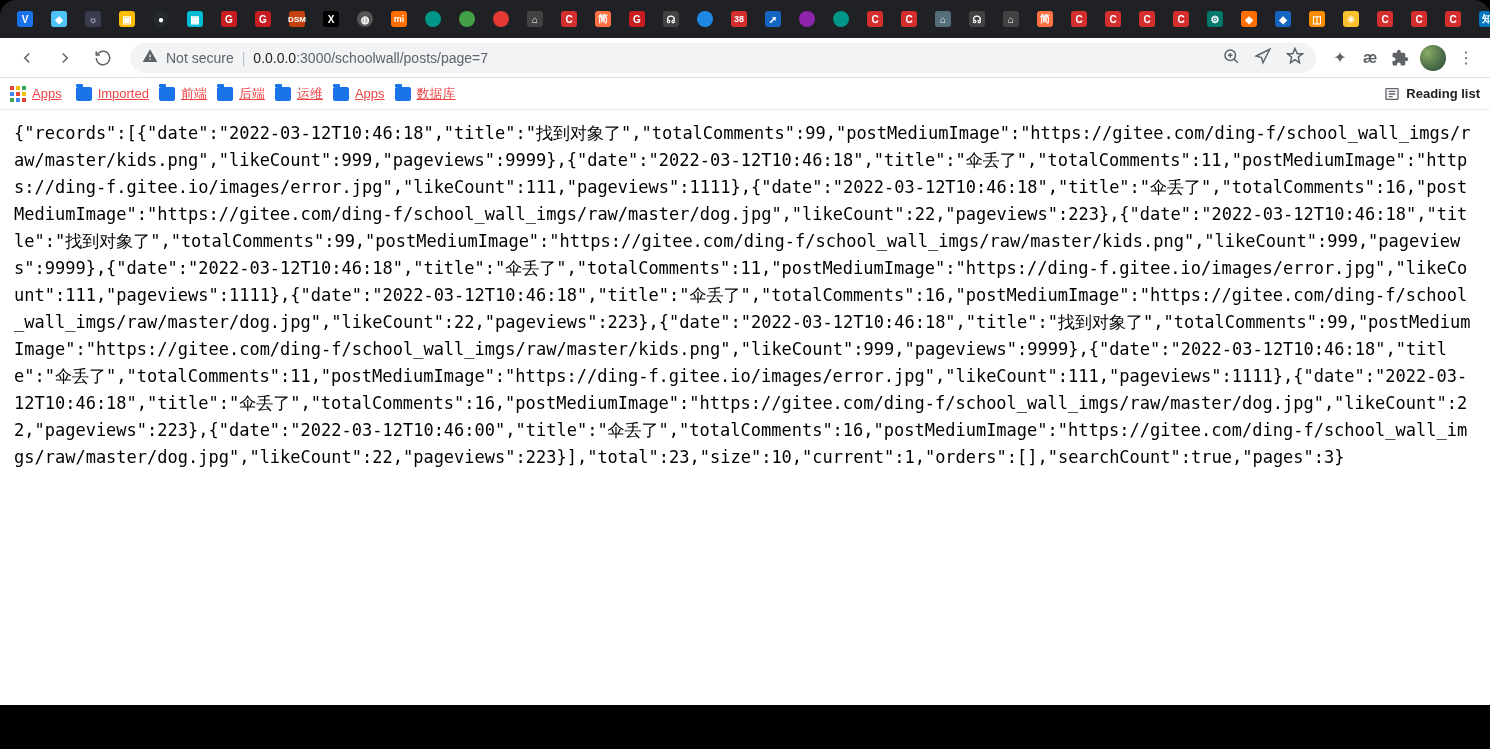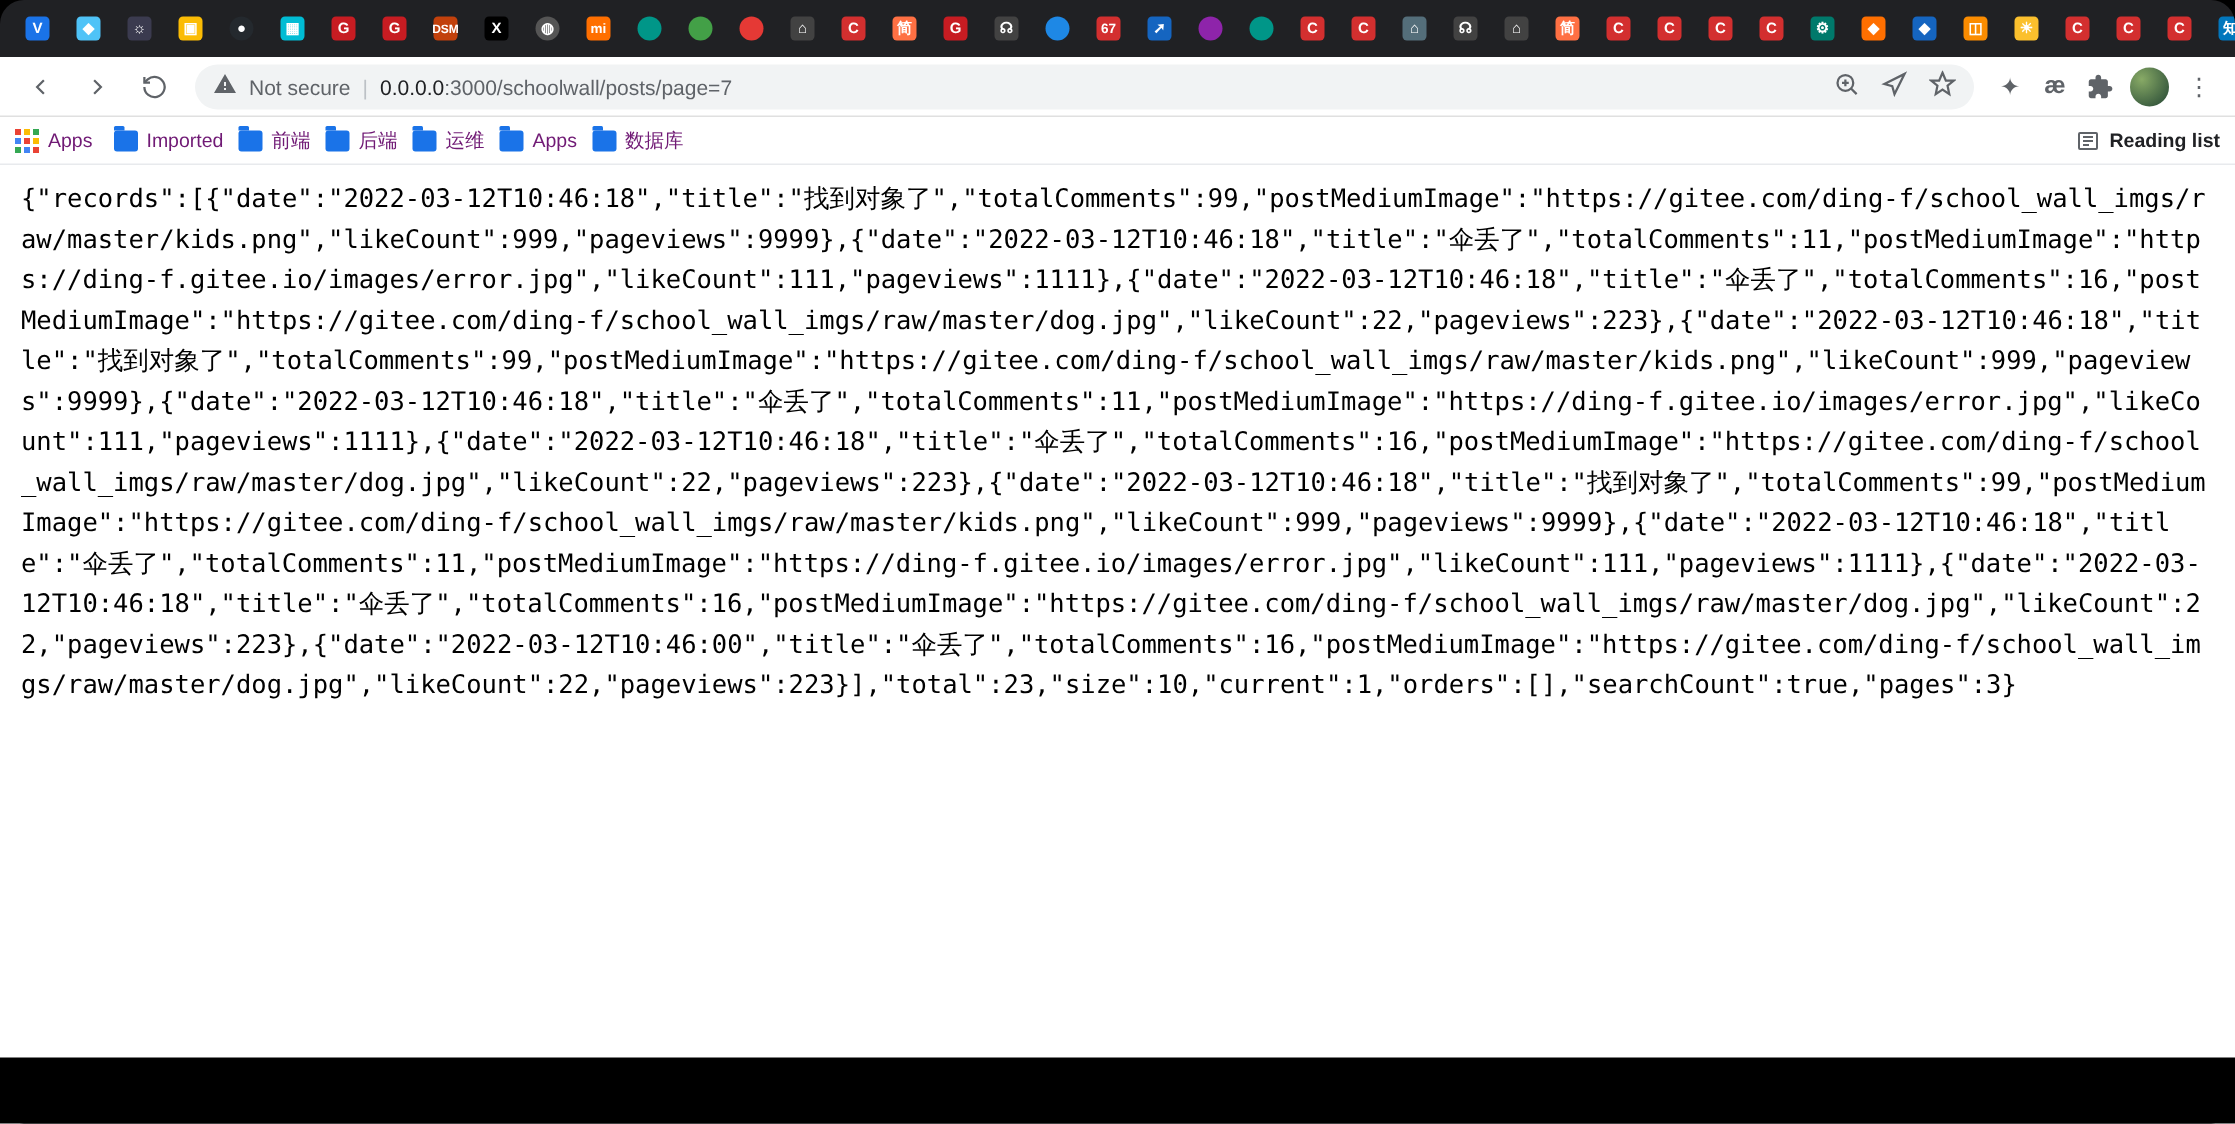"67" div.favicon { text: 67 -> 38 }
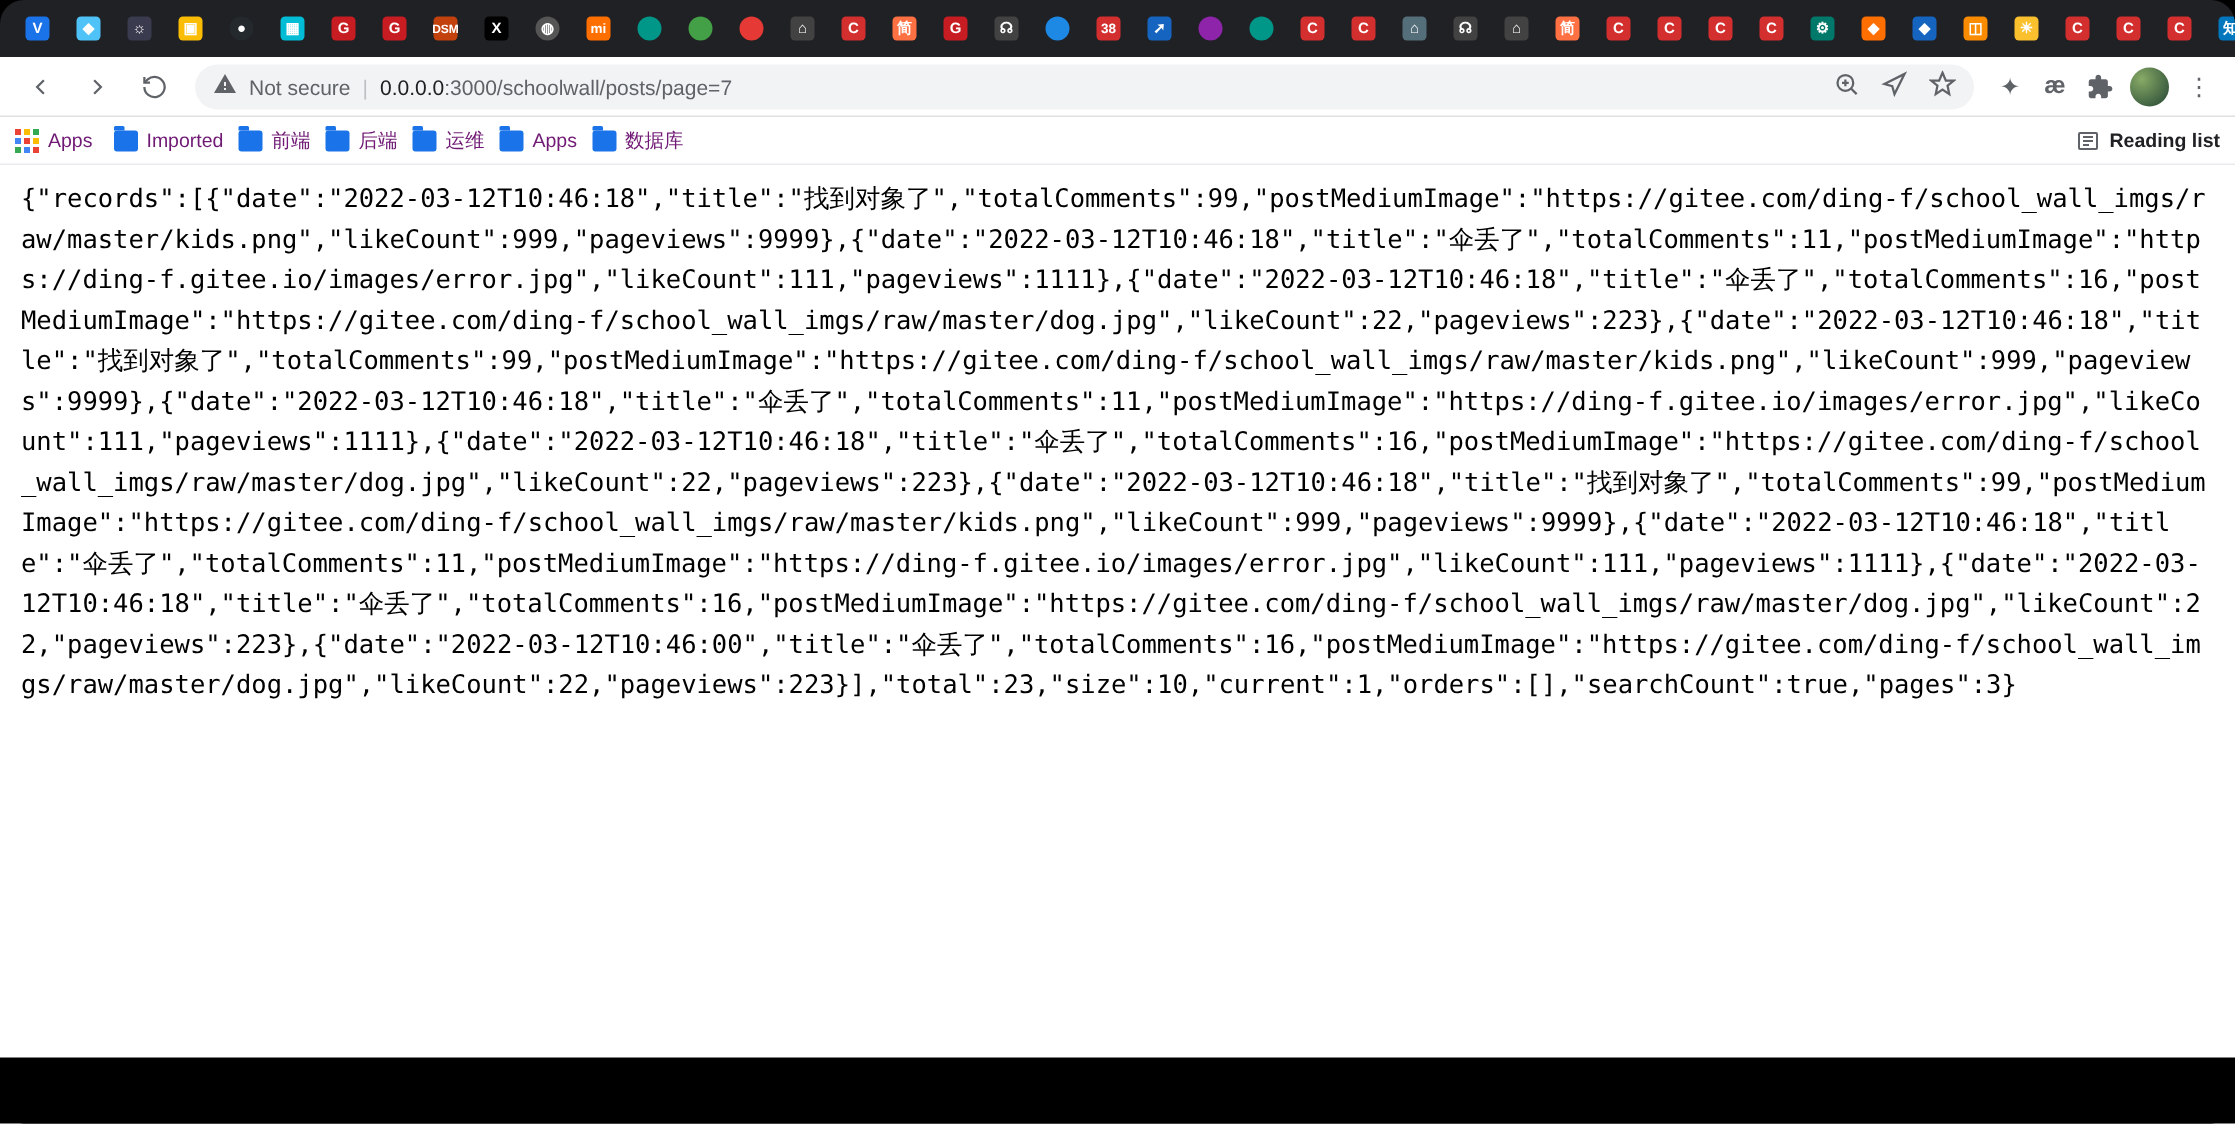"Apps" .bmk { color: #701a75 -> #ef4444; text-decoration: none -> underline }
